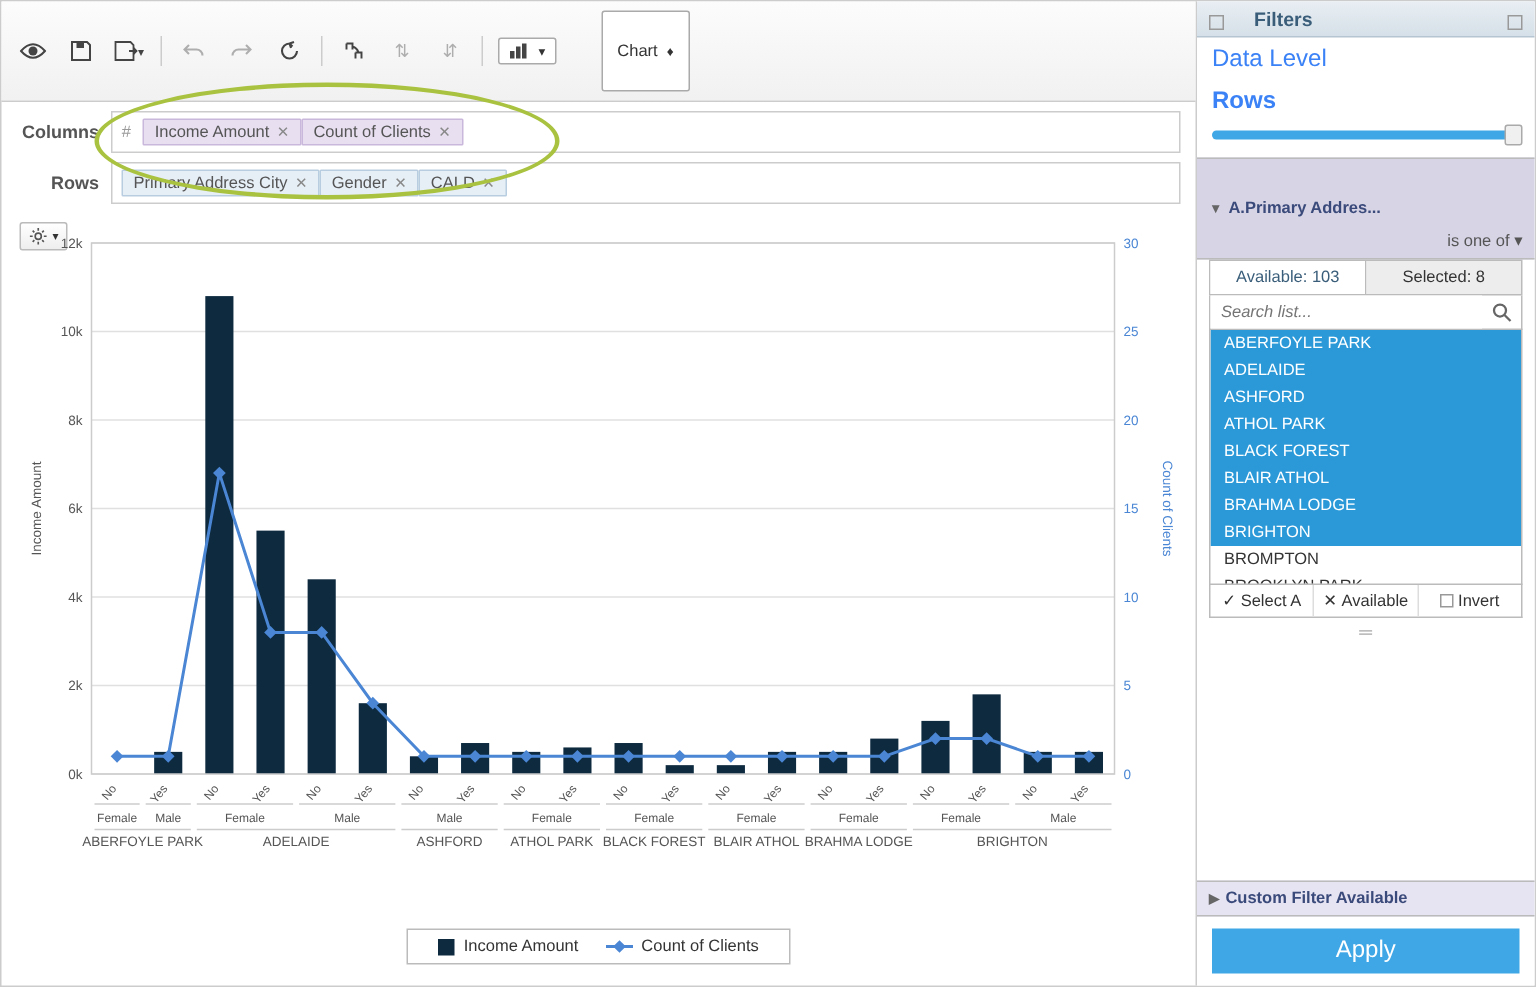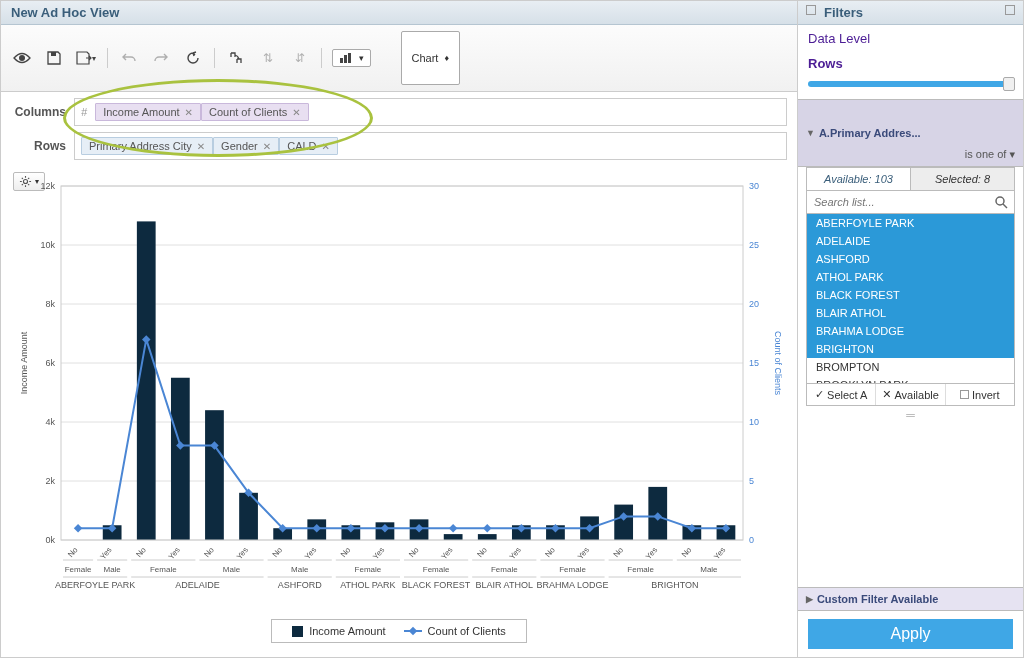"New Ad Hoc View" div.titlebar { html: <div>New Ad Hoc View</div> -> none }
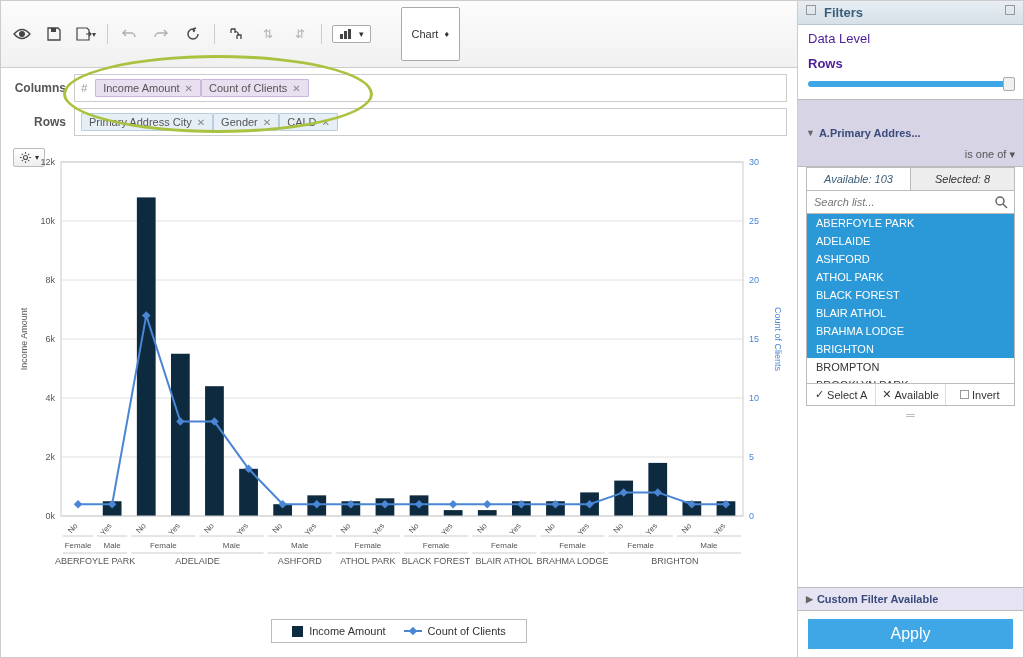"Filters" .sidebar-title { align-items: flex-start -> flex-end; gap: 8px -> 20px }
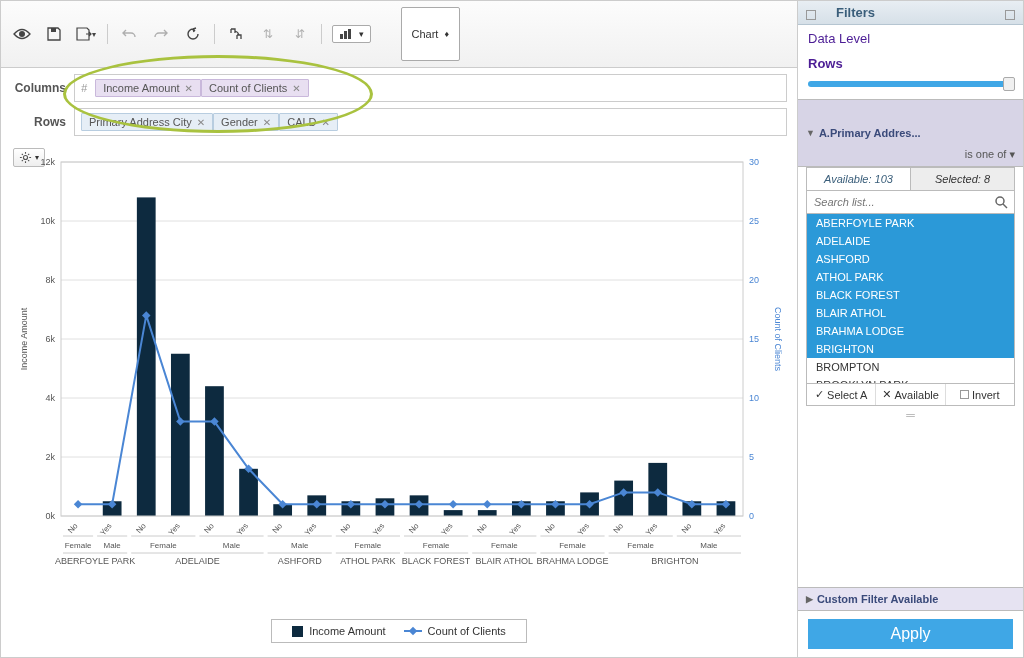"Data Level" .sb-label { color: #4c1d95 -> #3b82f6; font-size: 13px -> 16px }
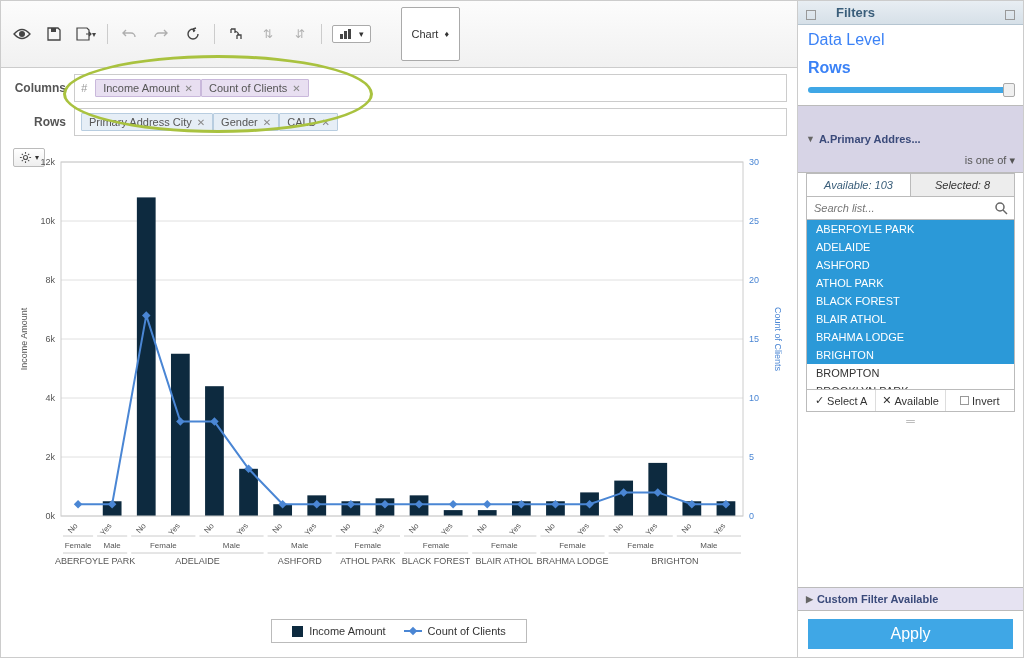"Available: 103" .tab { font-style: italic -> none }
